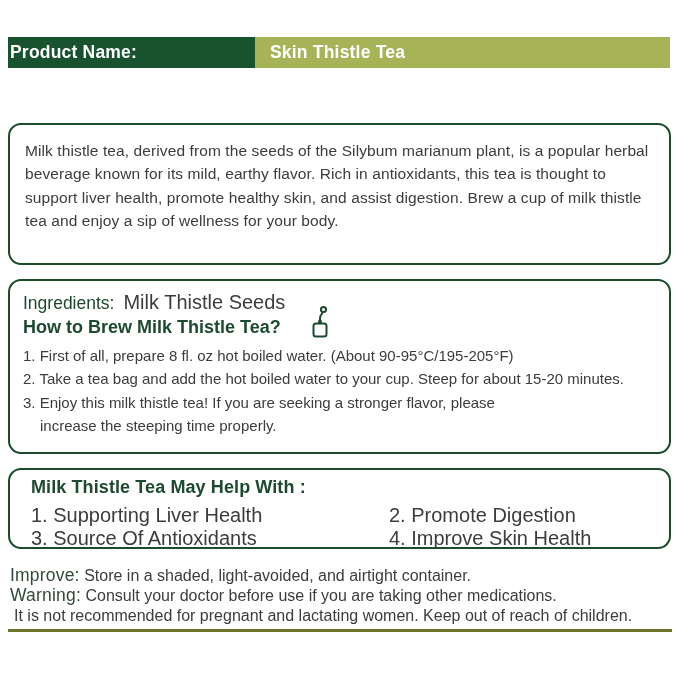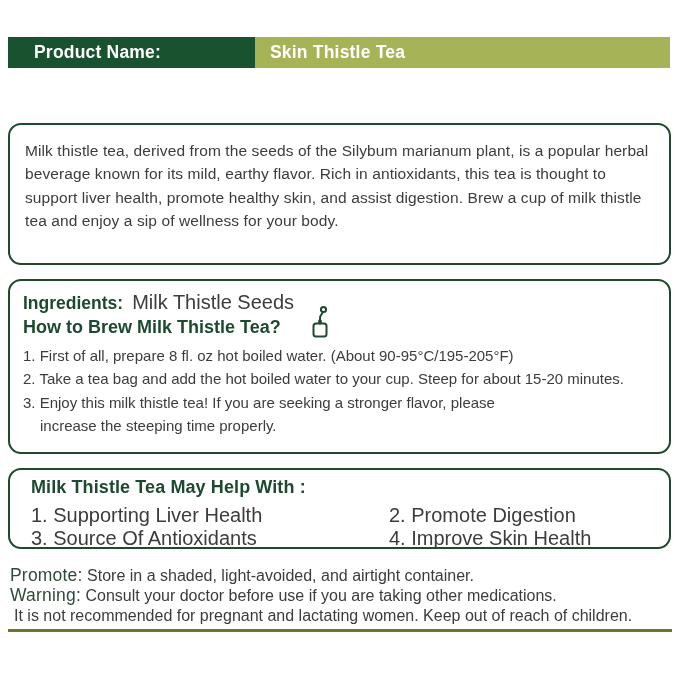"Product Name:" .bar-label { padding-left: 26px -> 2px }
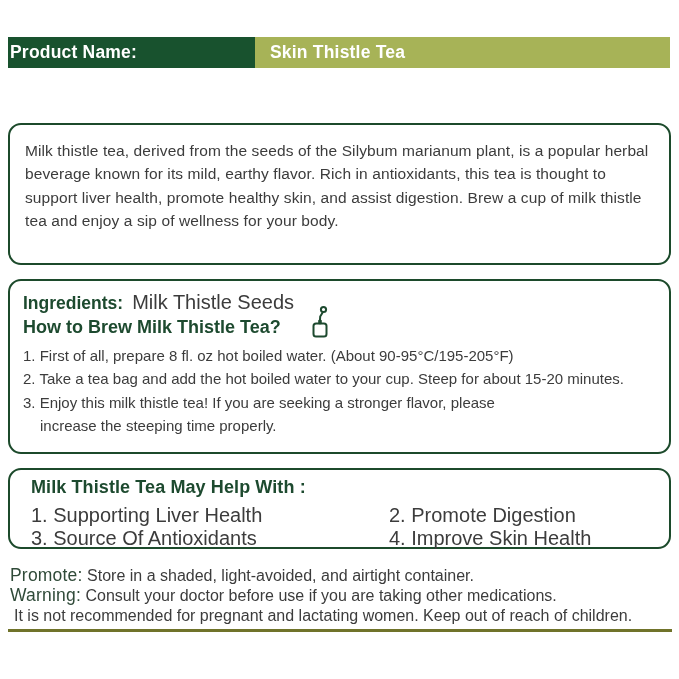"Ingredients:" .ing-label { font-weight: 700 -> 400 }
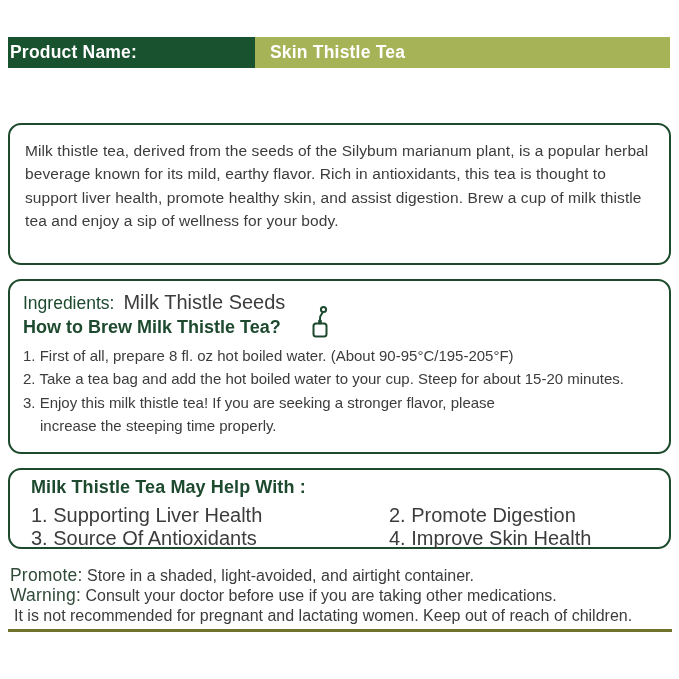"Promote:" span.f-label { text: Promote -> Improve }
